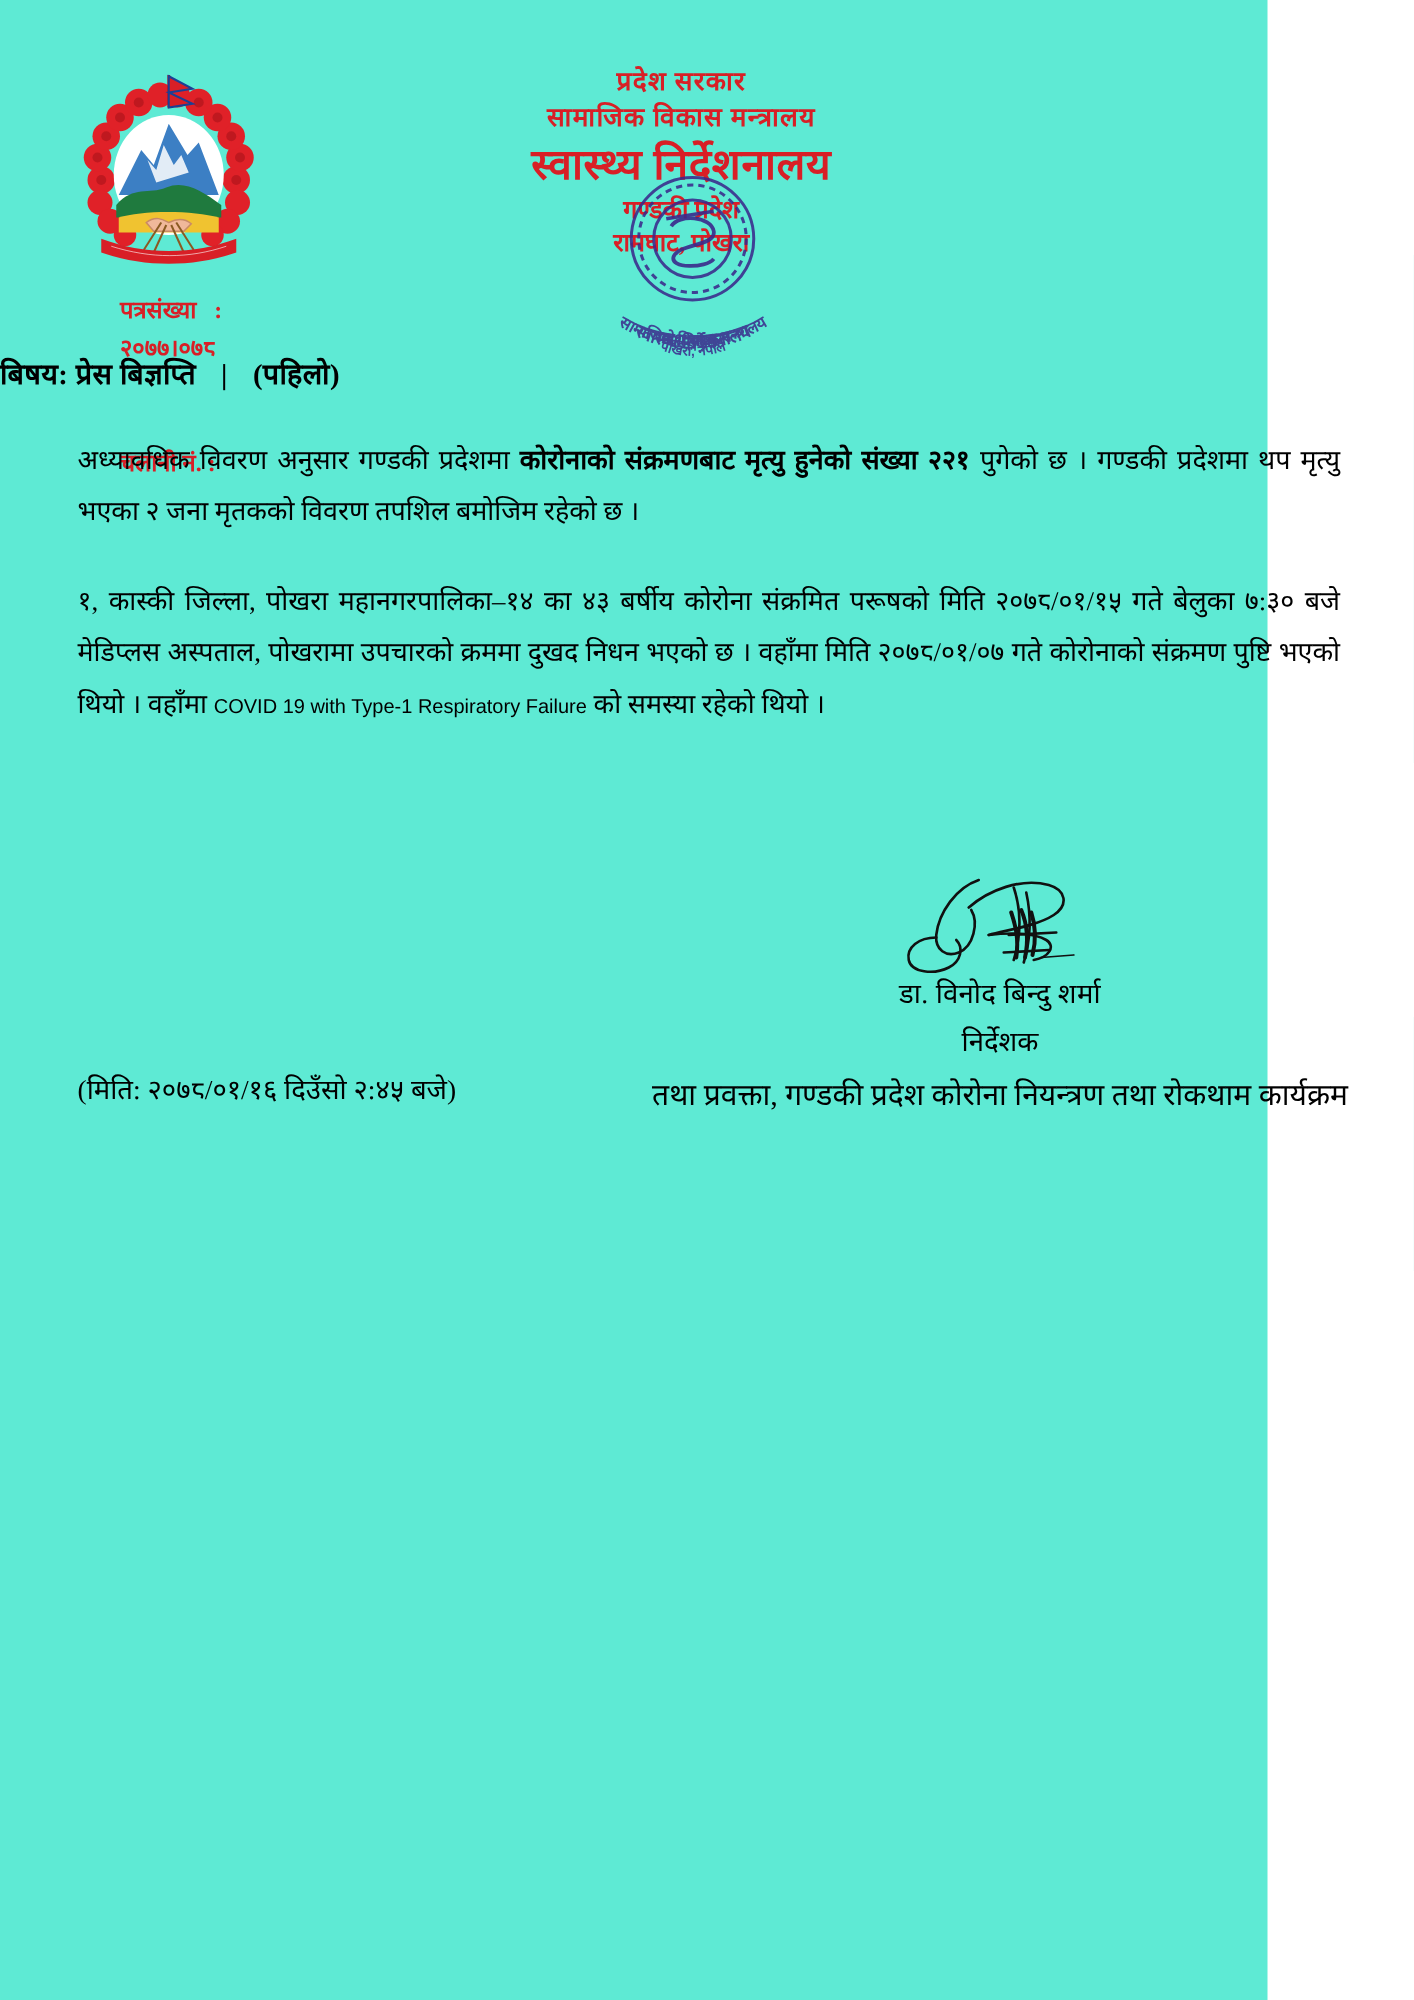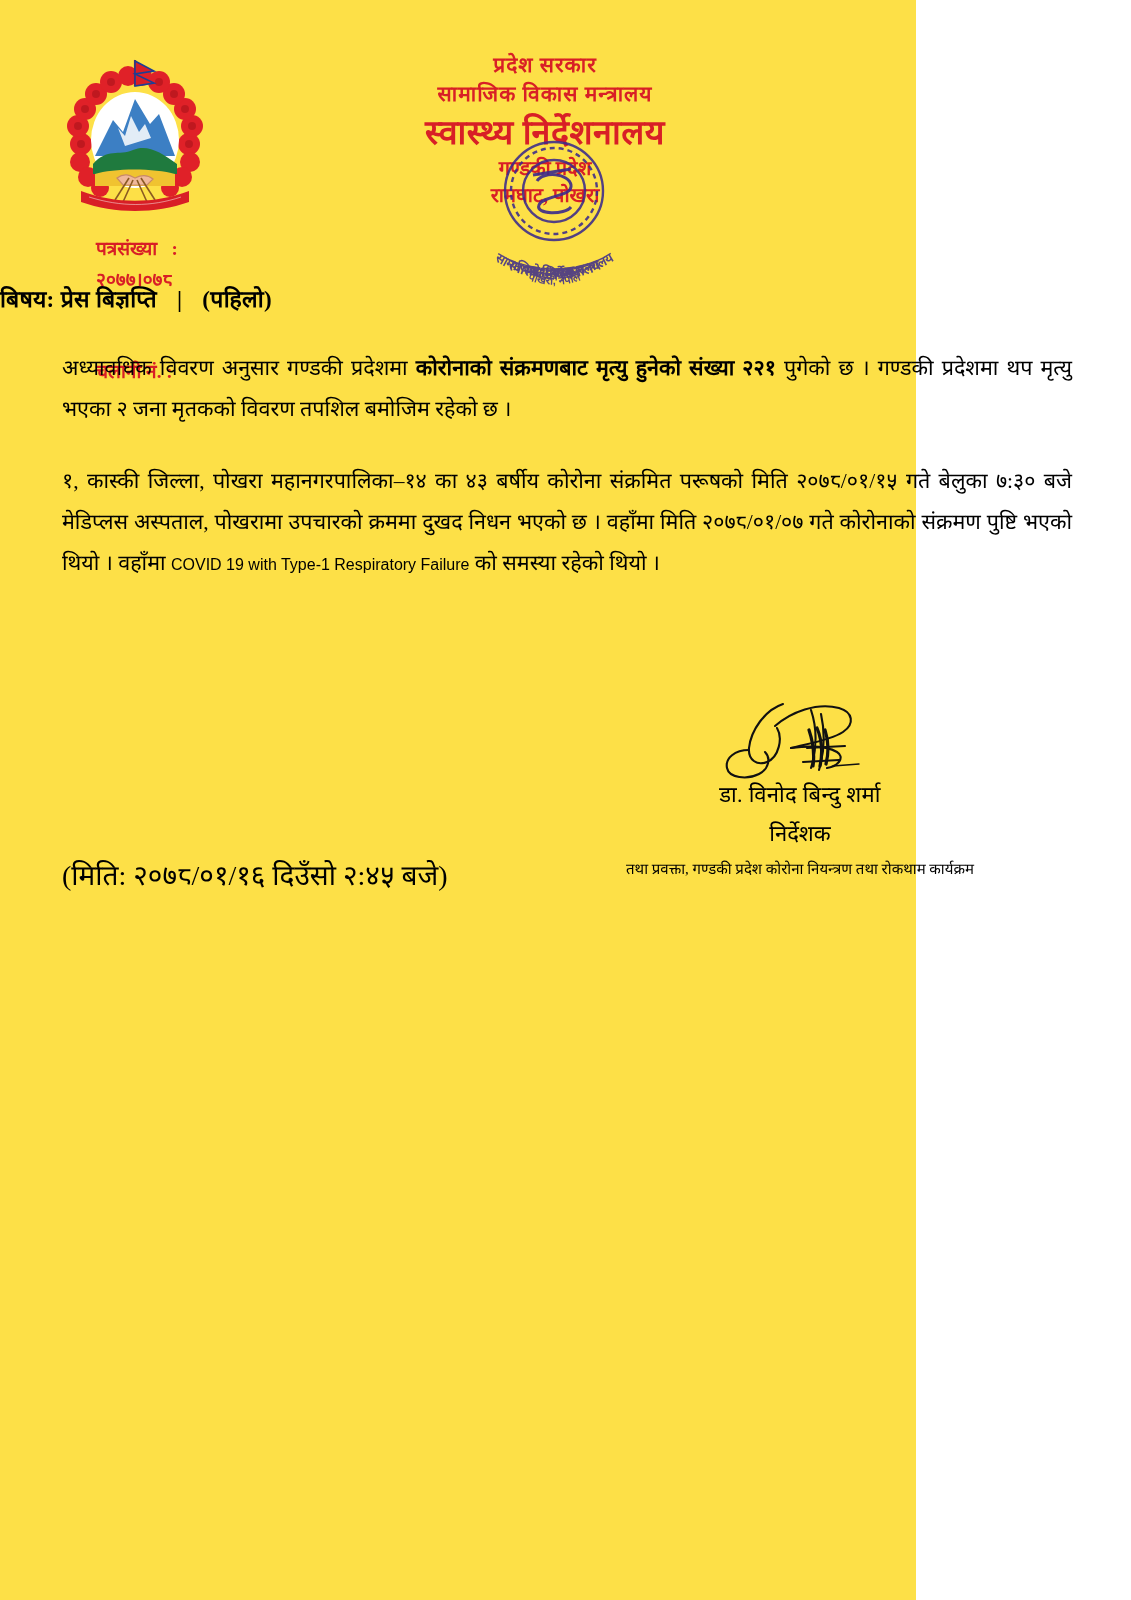"प्रदेश सरकार" .page { background: #fde047 -> #5eead4; width: 916px -> 1014px }
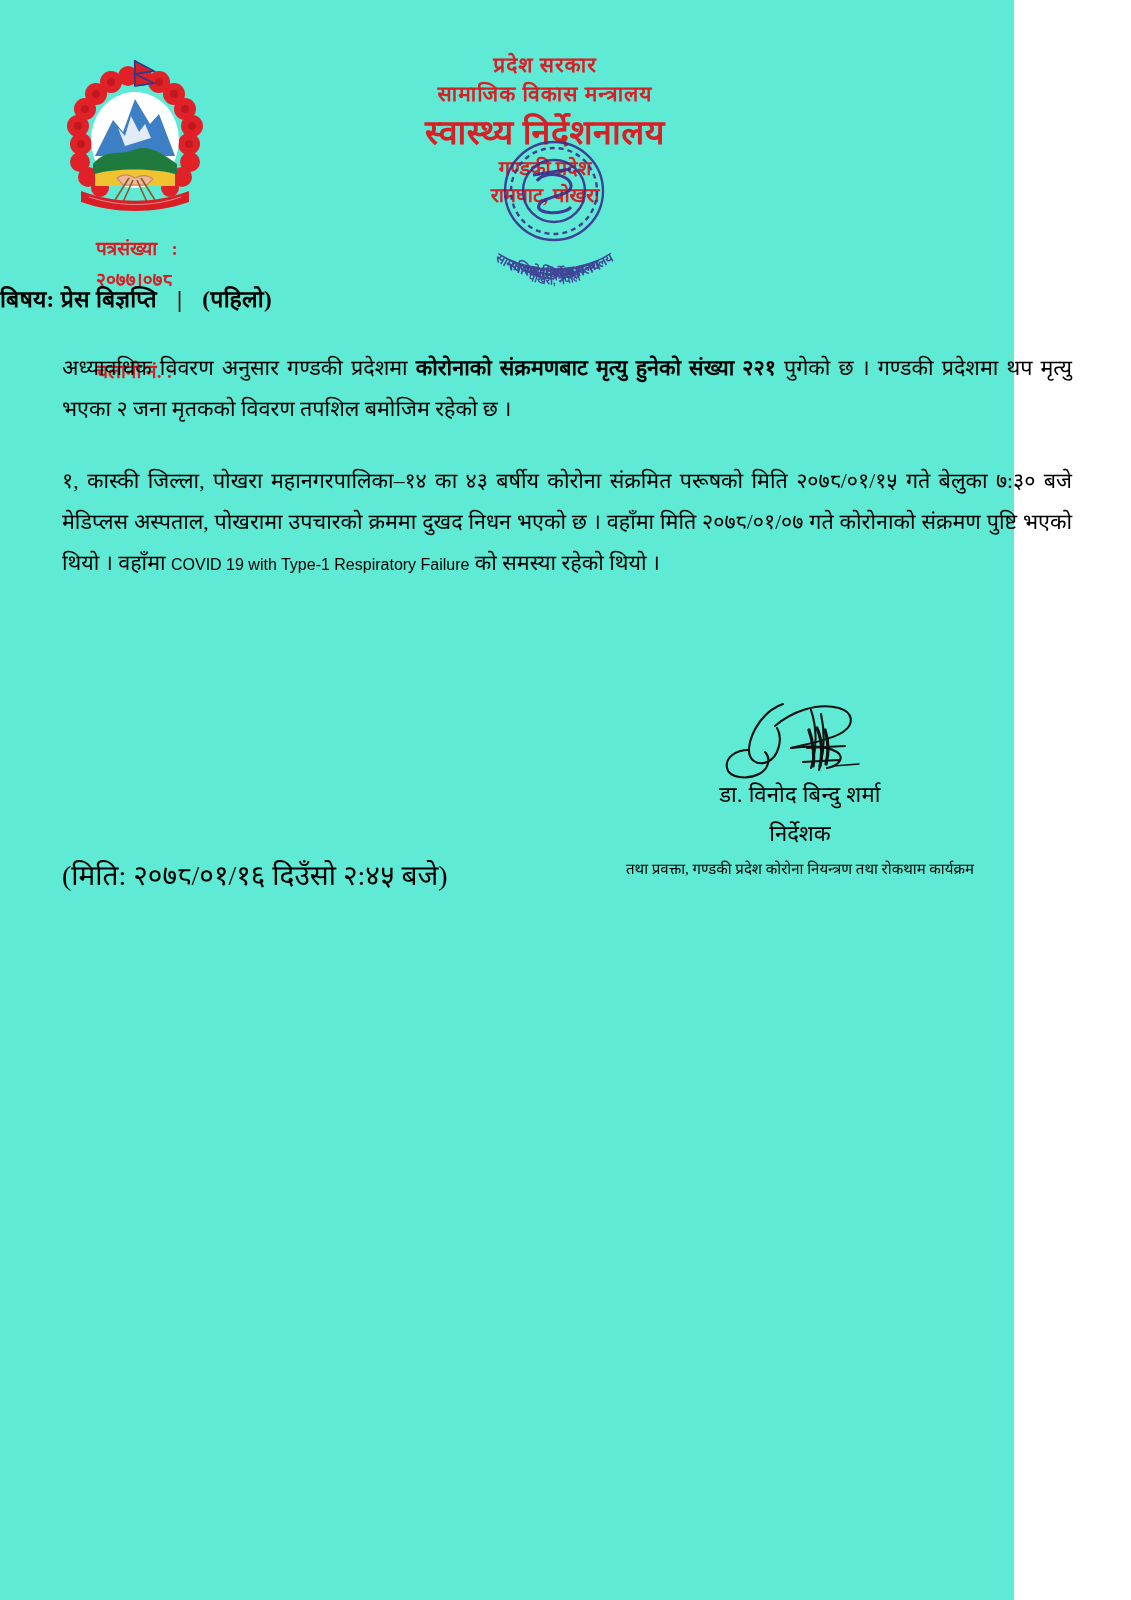"(मिति: २०७८/०१/१६ दिउँसो २:४५ बजे)" .datestamp { font-size: 28px -> 22px }
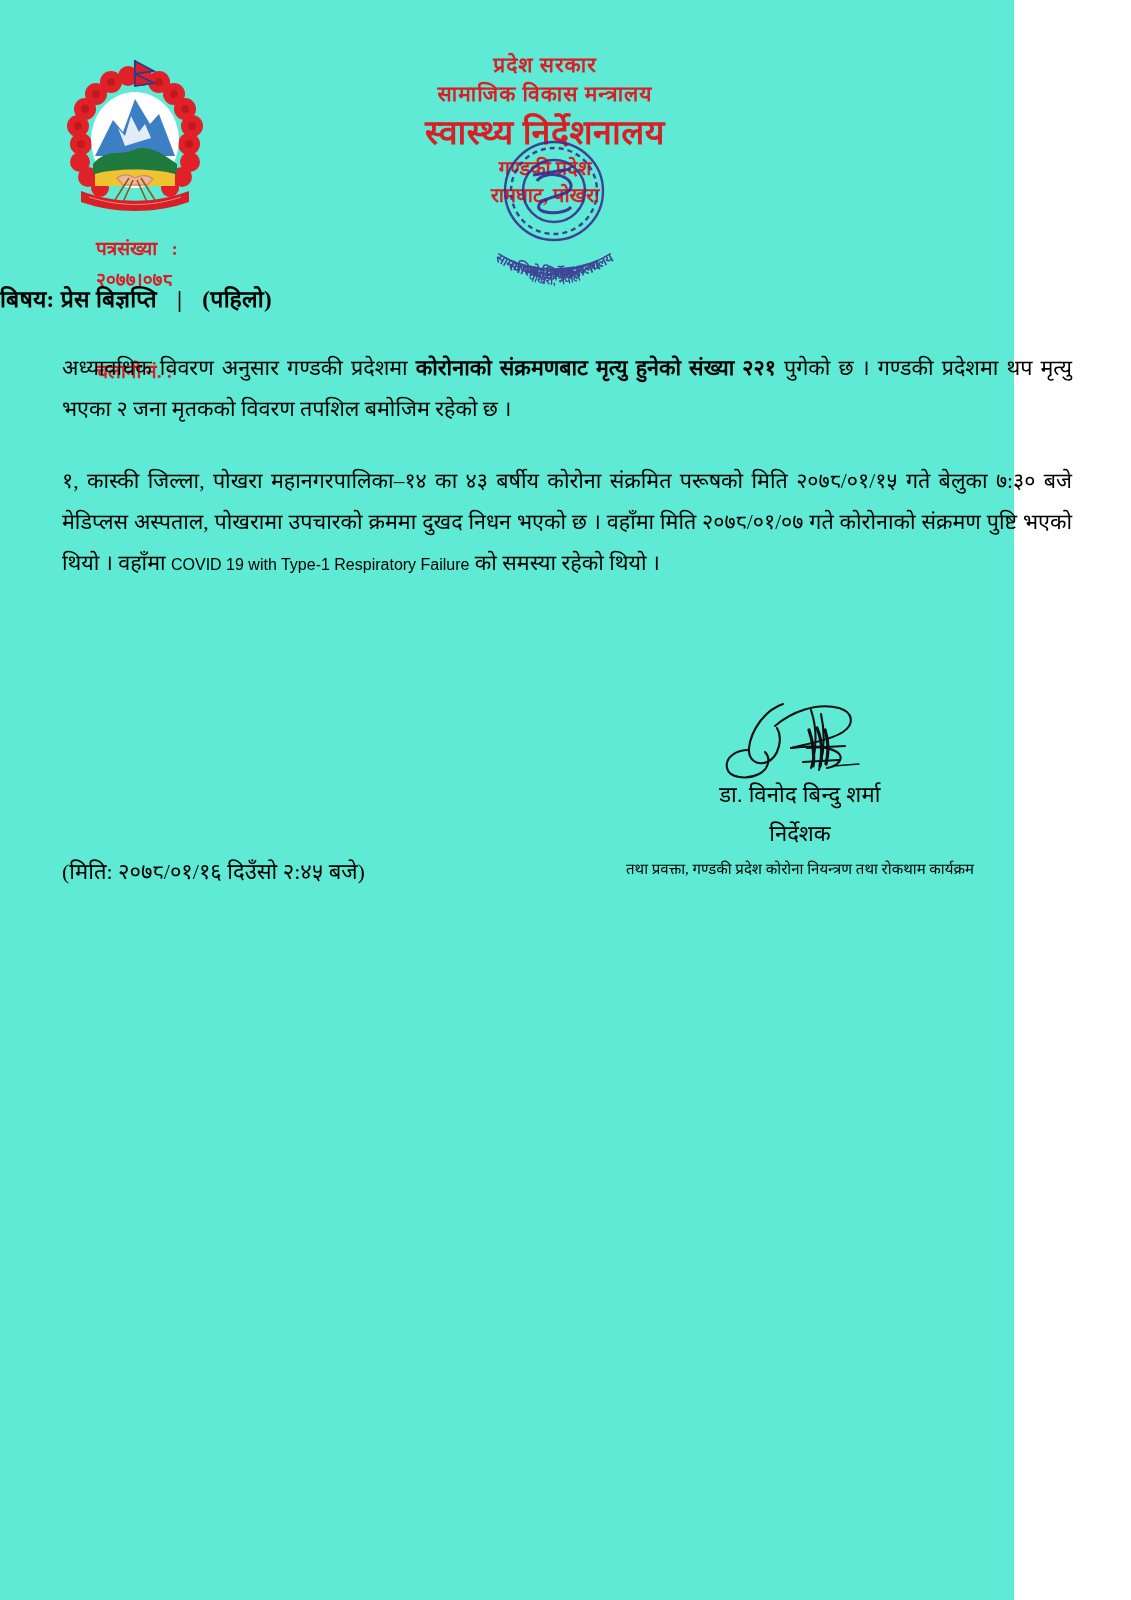"तथा प्रवक्ता, गण्डकी प्रदेश कोरोना" .sign-org { font-size: 15px -> 24px }
